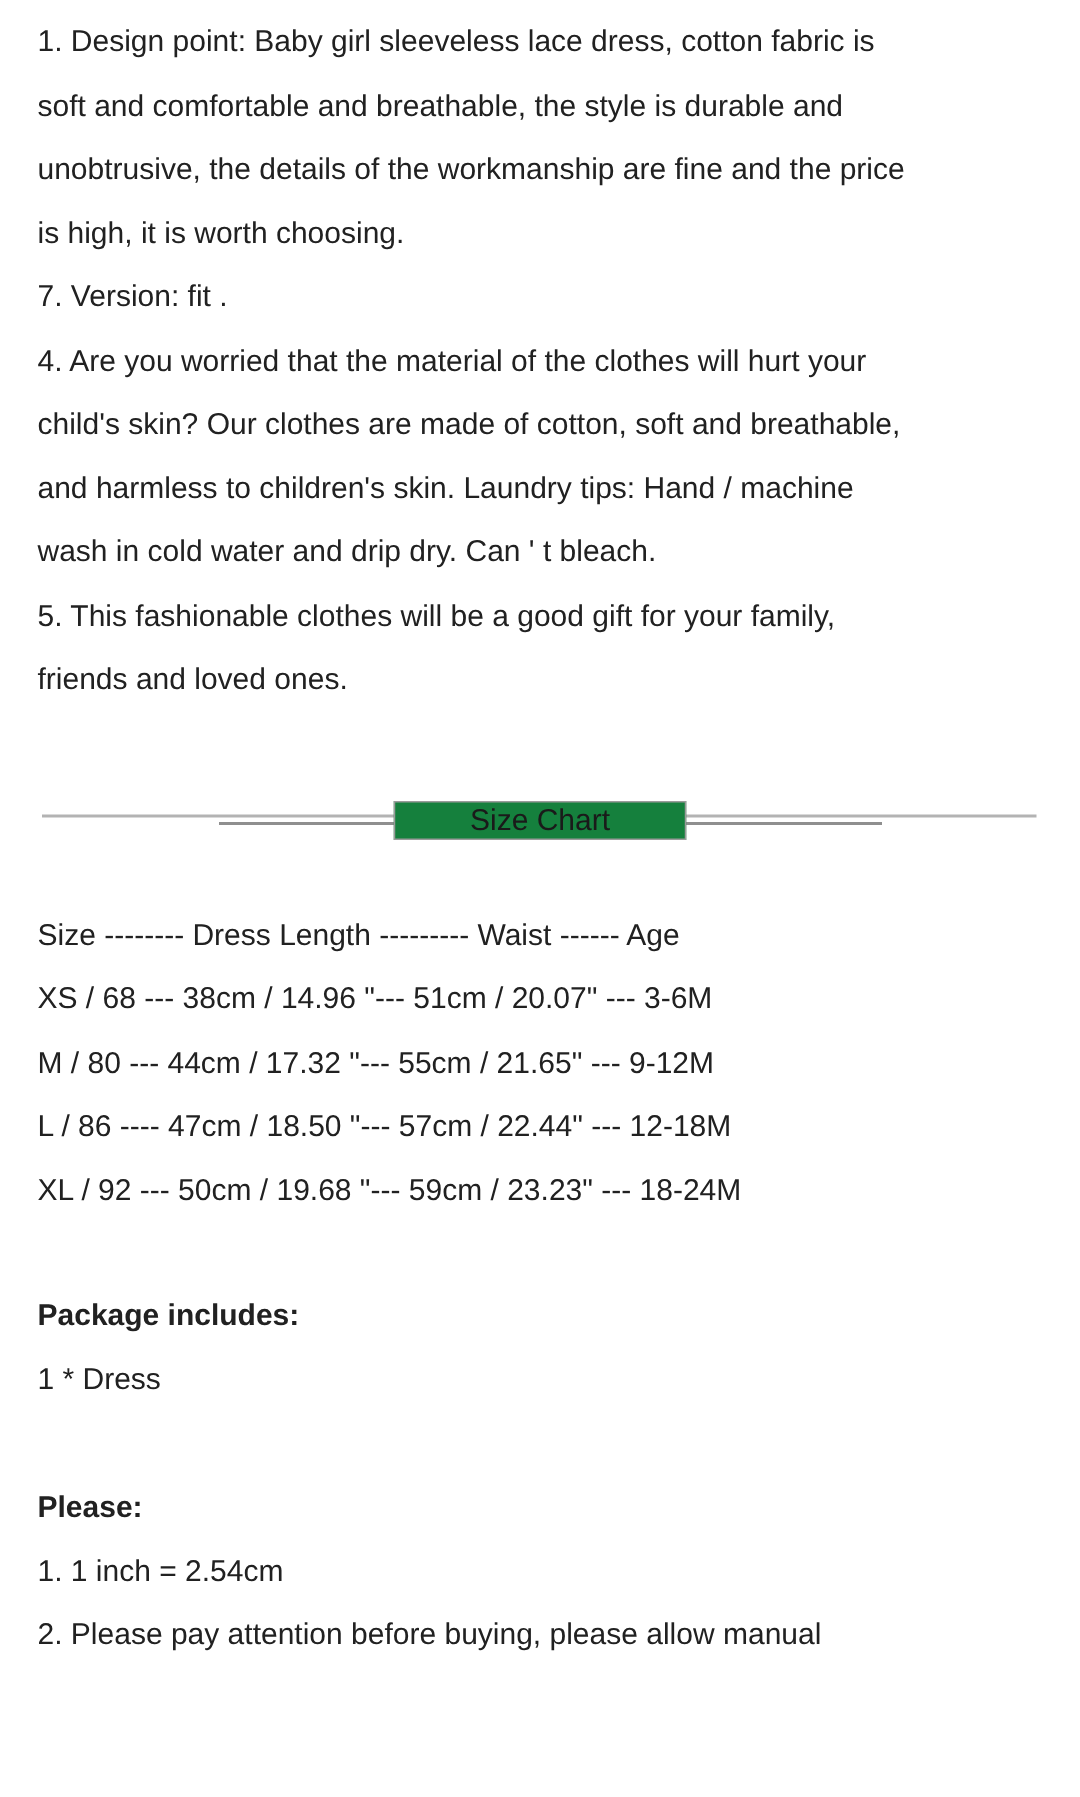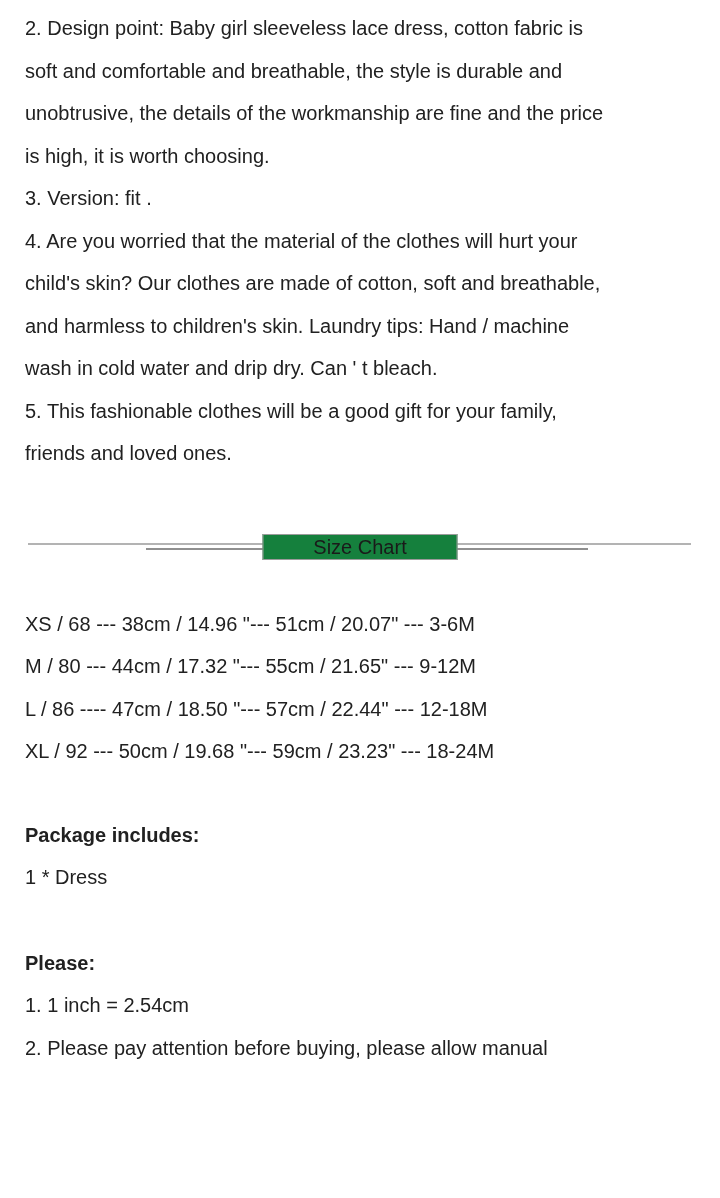"2. Design point: Baby girl" div.line { text: 2 -> 1 }
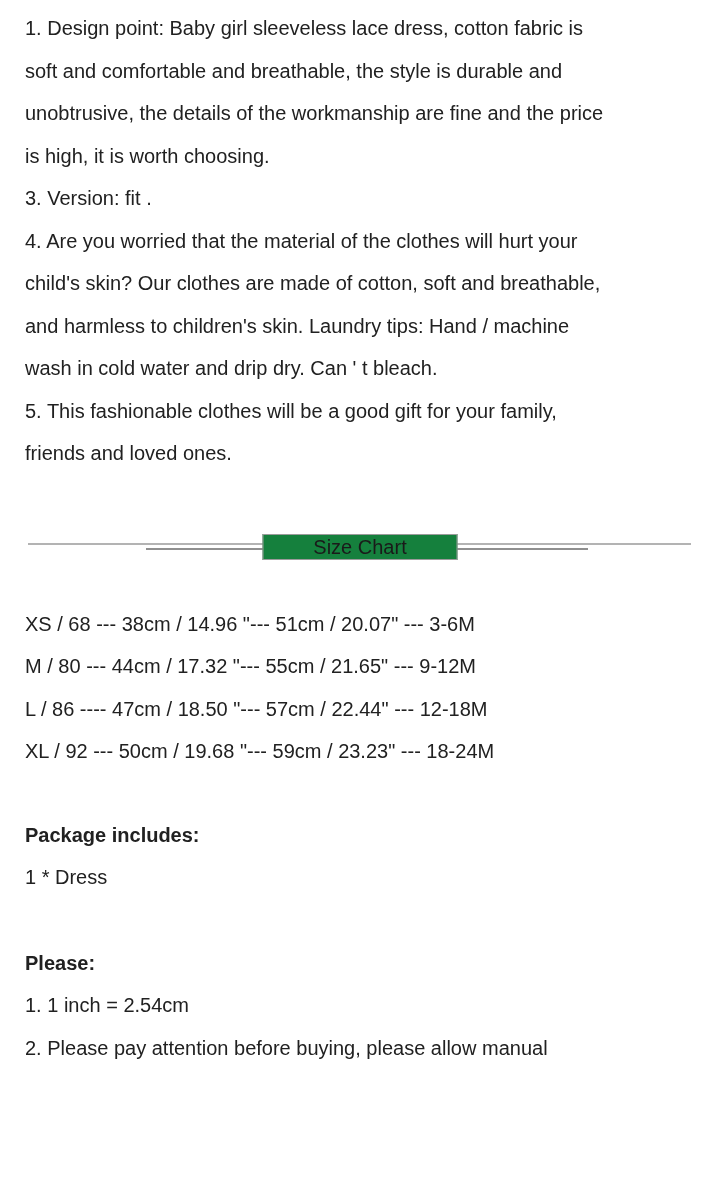"3. Version: fit ." div.line { text: 3 -> 7 }
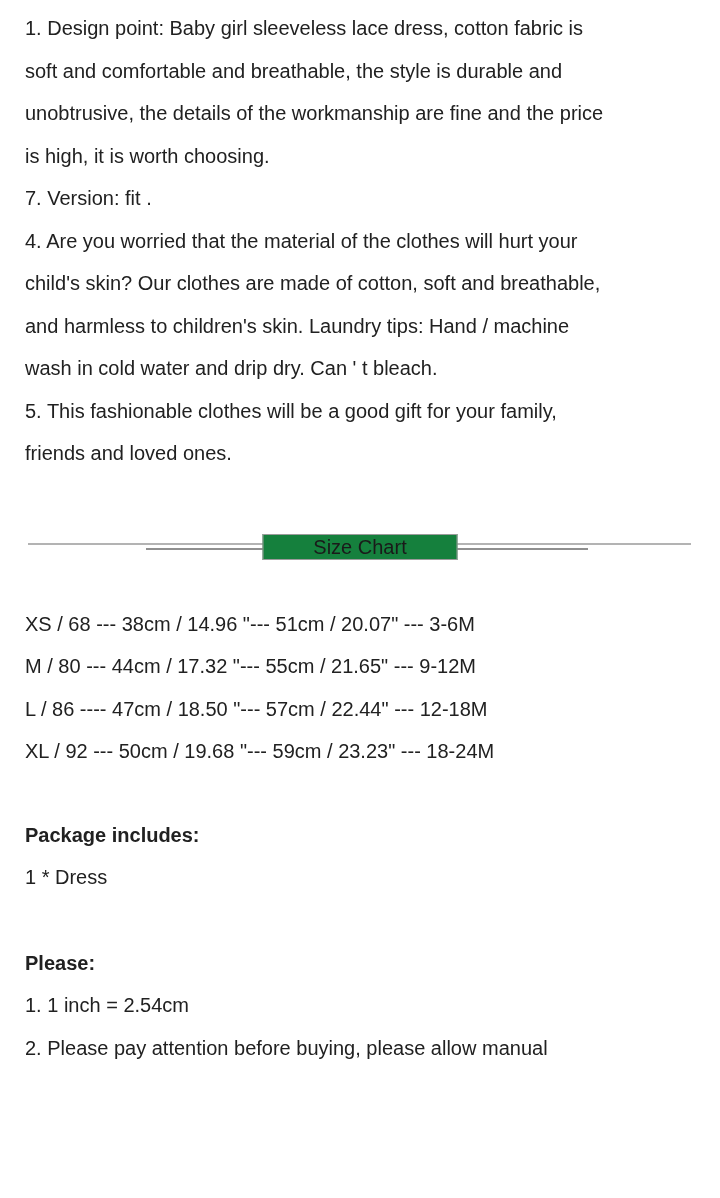"Size -------- Dress Length ---------" div.line { html: none -> <div>Size -------- Dress Length --------- Waist ------ Age</div> }
